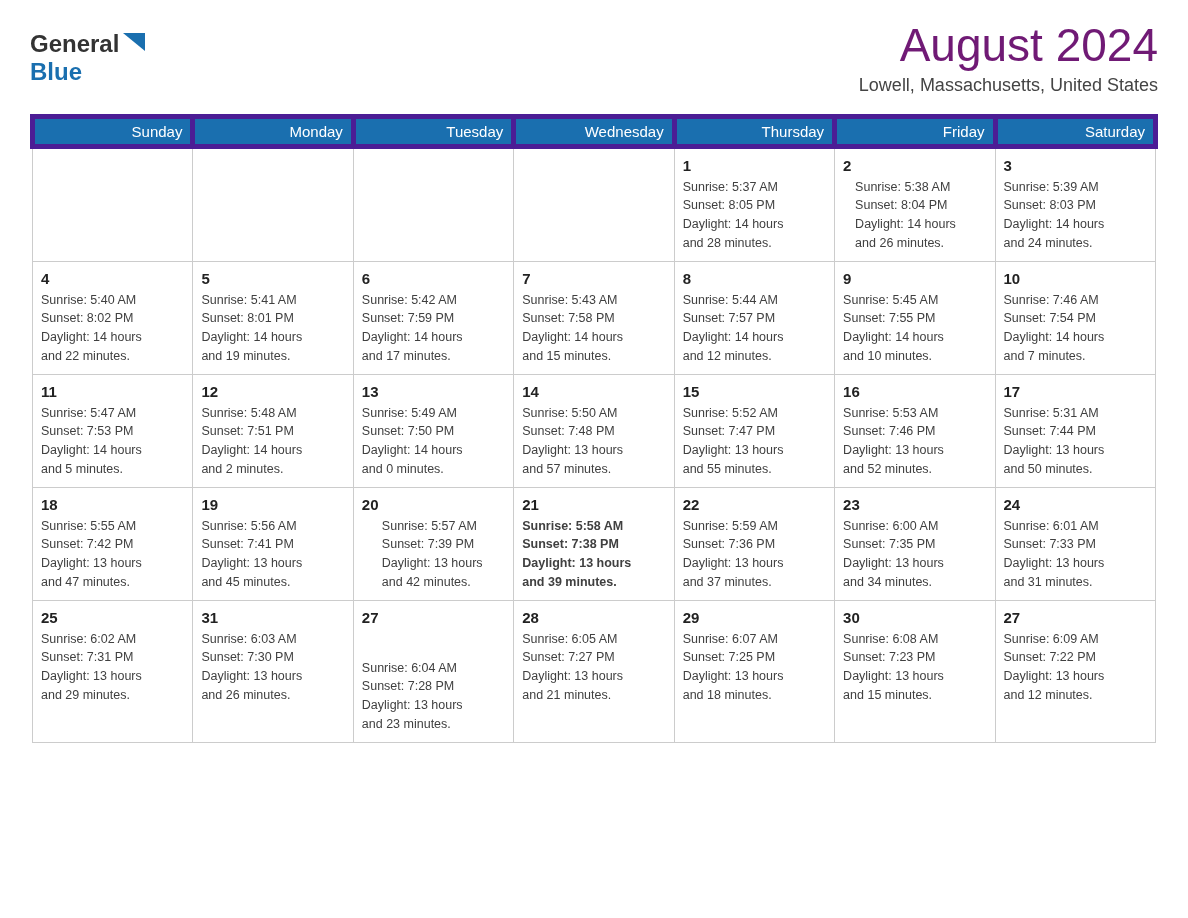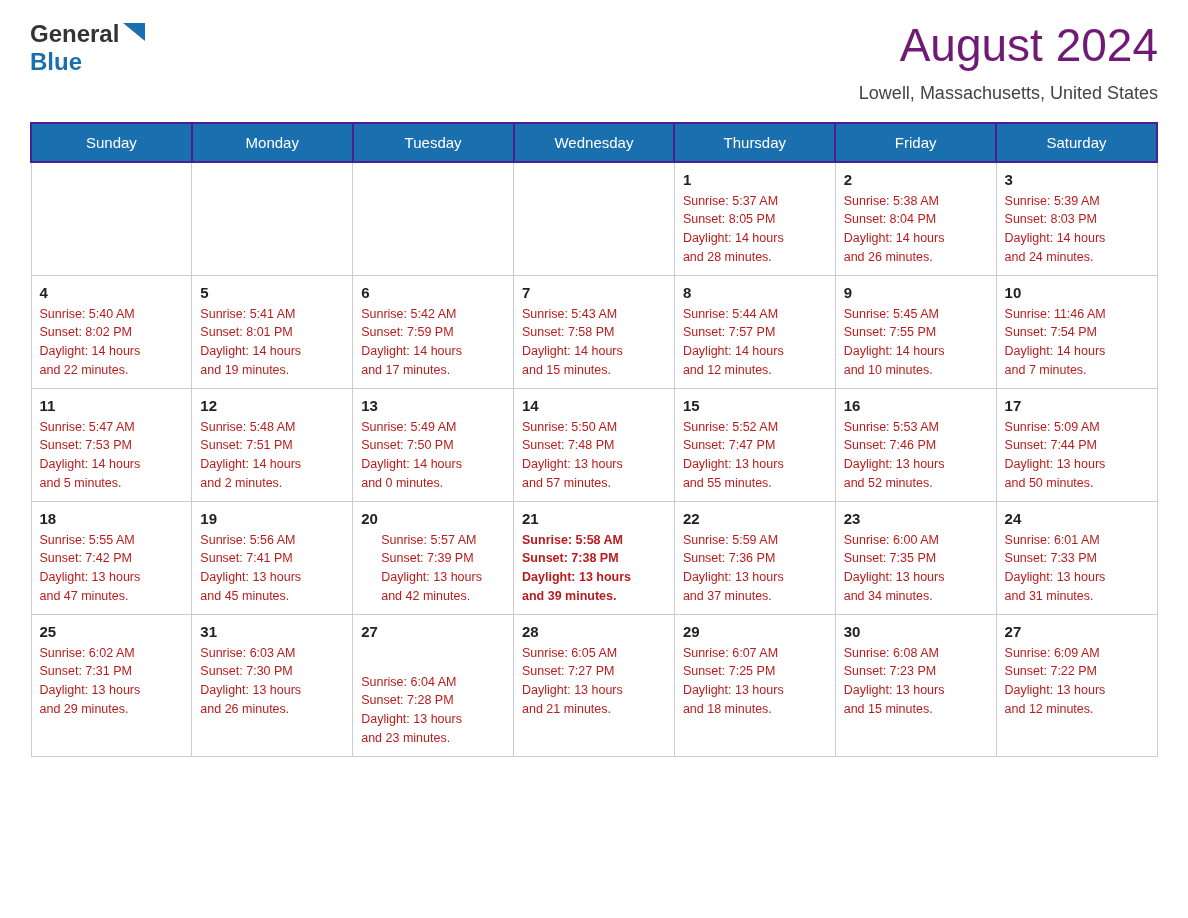"General" .header { align-items: flex-start -> center }
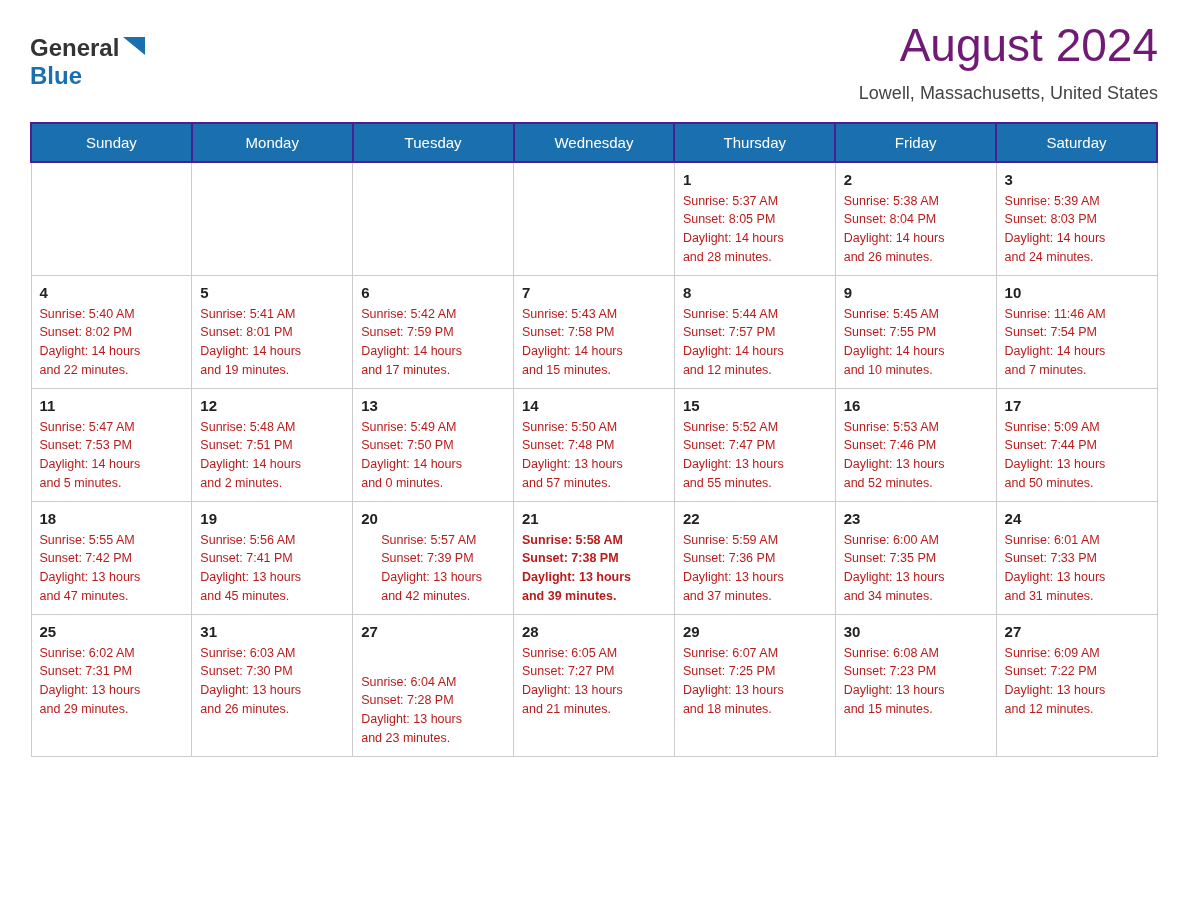"Lowell, Massachusetts, United States" .title-block h2 { margin-top: 12px -> 4px }
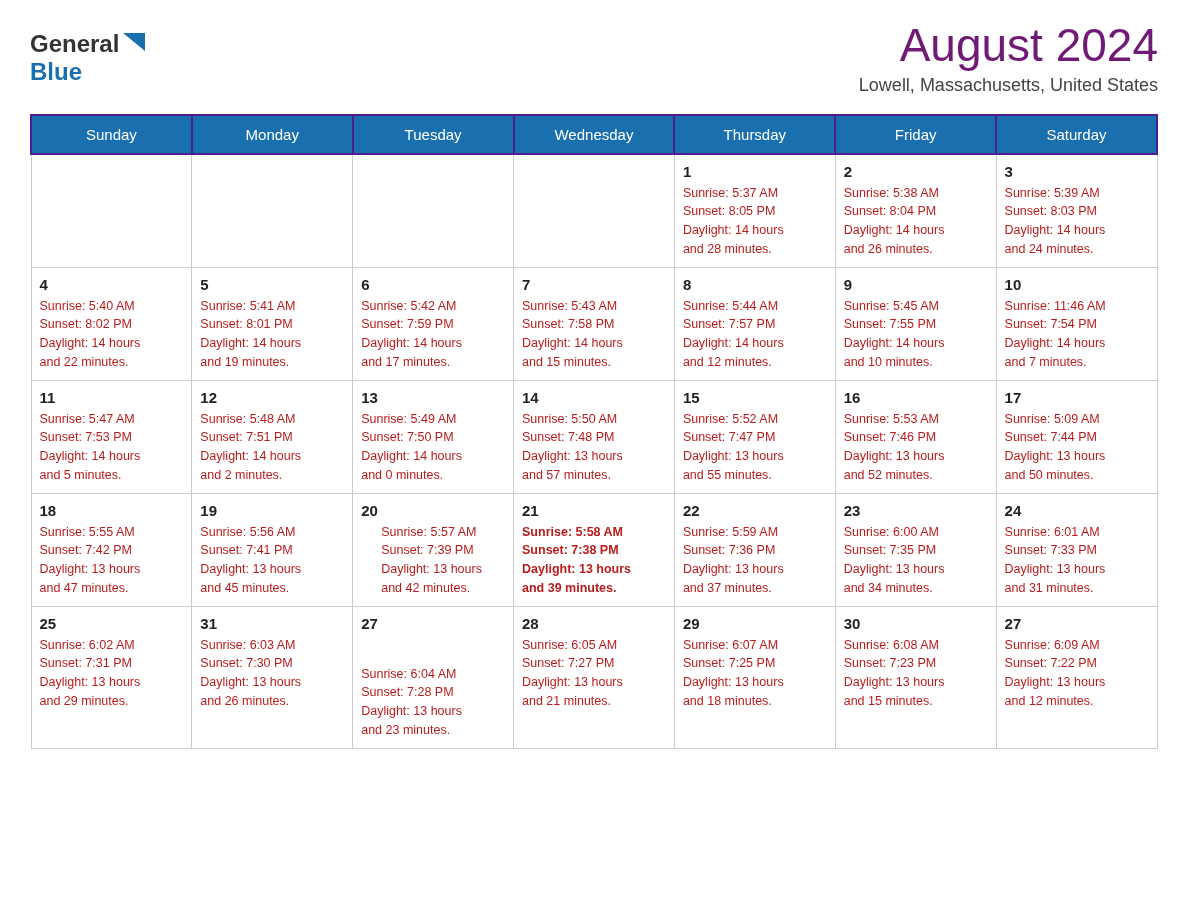"Sunday" thead tr th { border: 2px solid #4c1d95 -> 5px solid #4c1d95; padding: 10px 8px -> 4px 8px; text-align: center -> right }
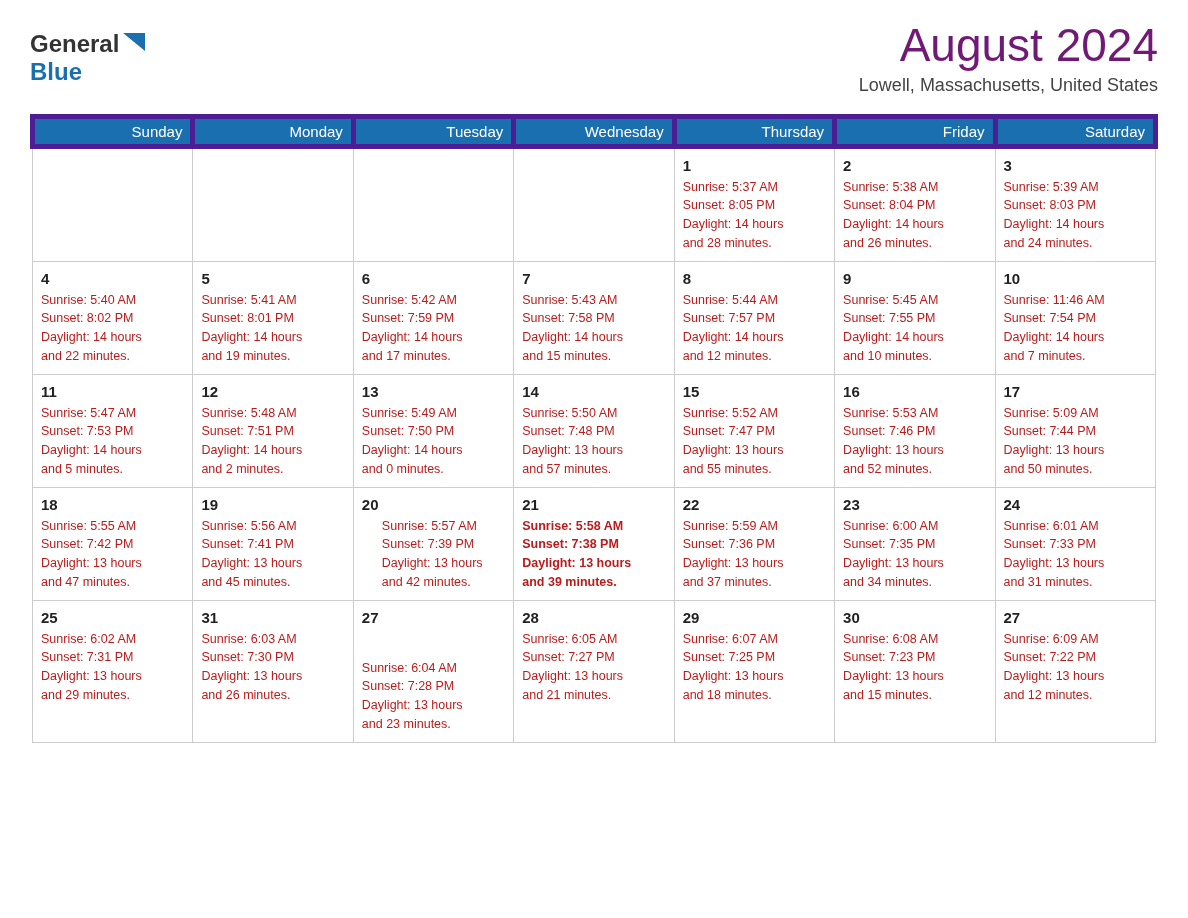"Sunrise: 5:37 AM" .day-info { color: #b91c1c -> #404040 }
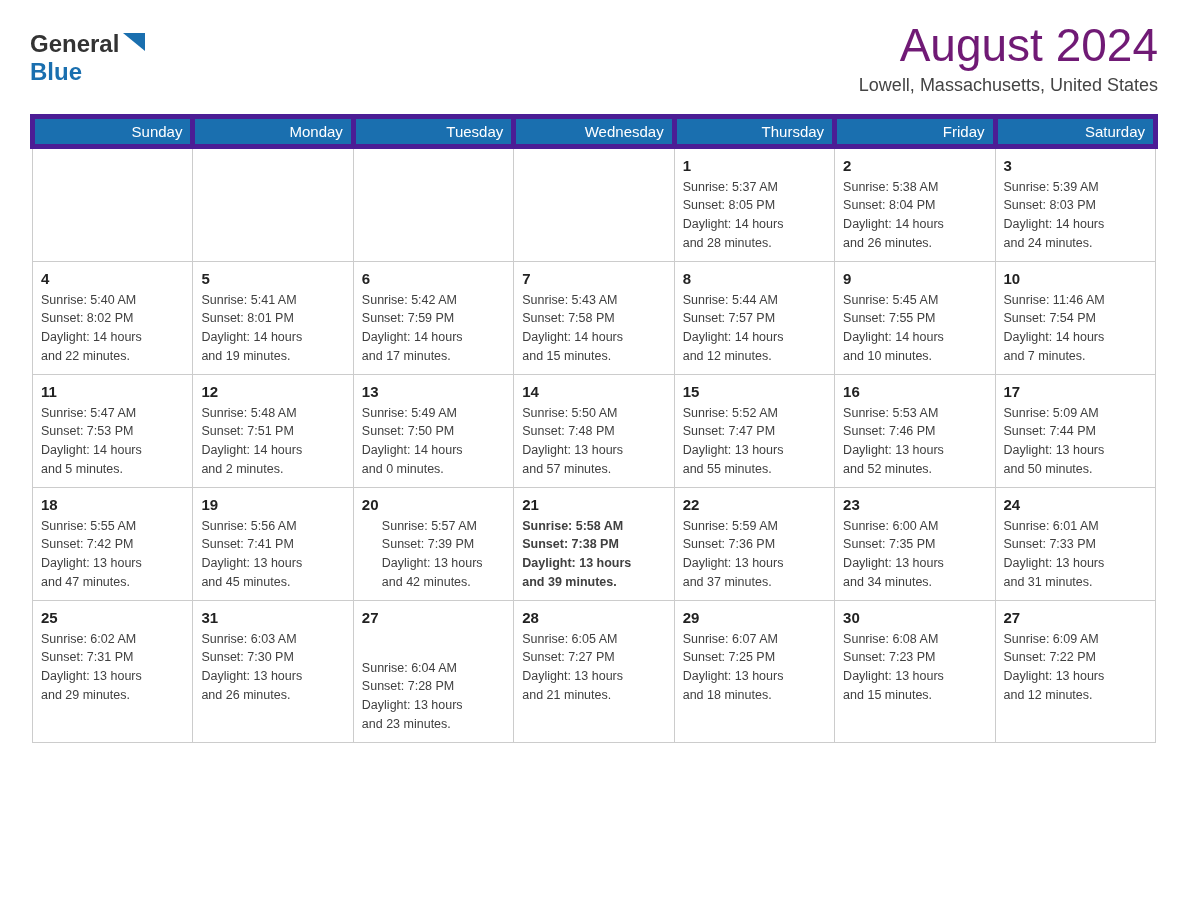"Sunrise: 5:38 AM" div.day-info { margin-left: none -> 12px }
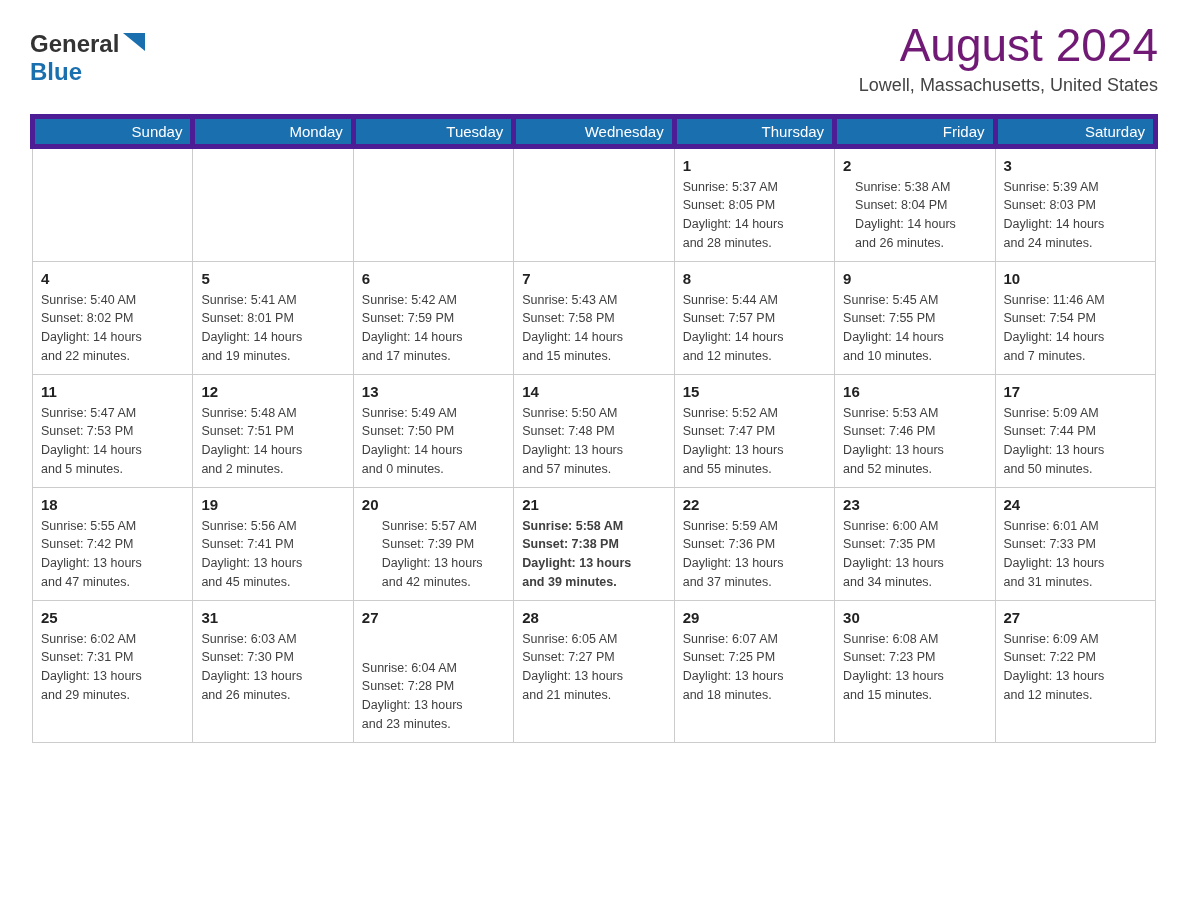"Sunrise: 11:46 AM" div.day-info { text: 11:46 -> 7:46 }
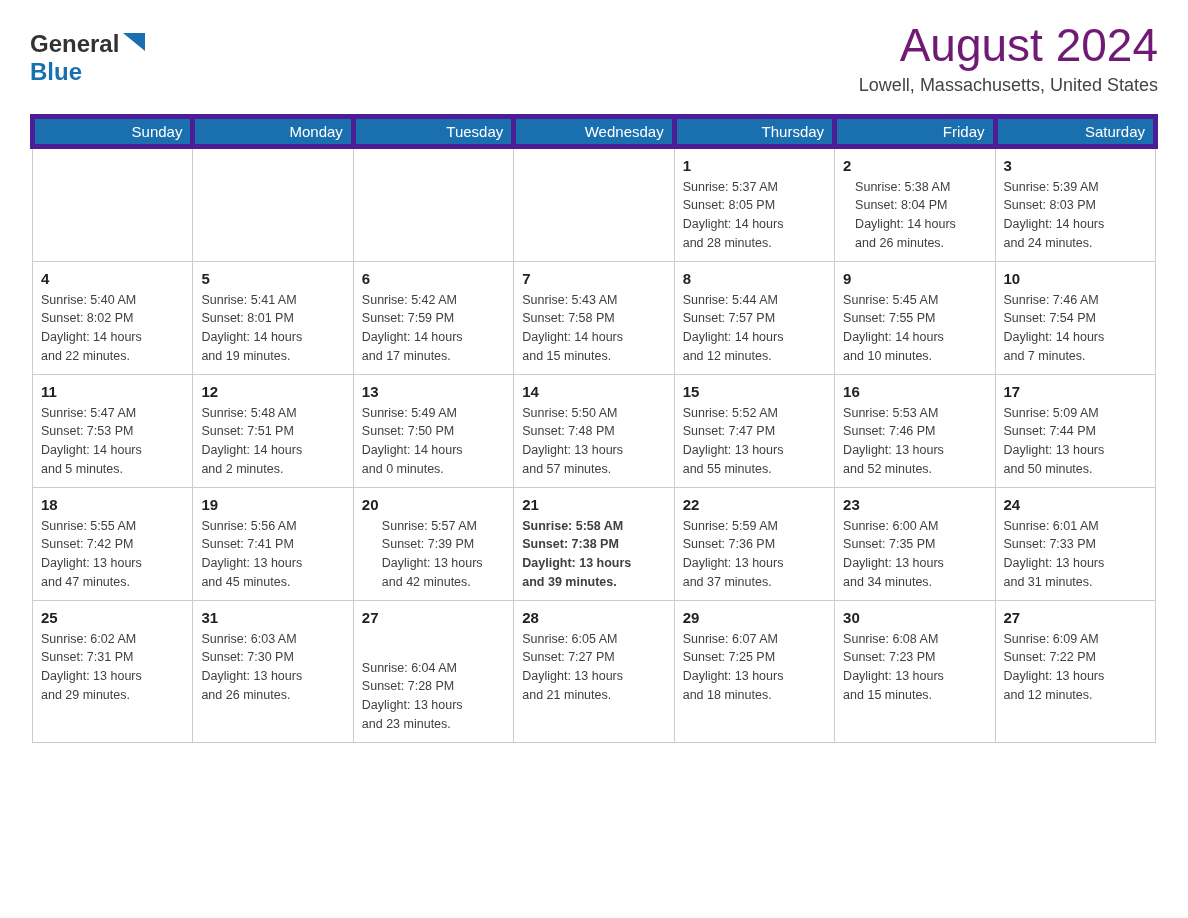"Sunrise: 5:09 AM" div.day-info { text: 5:09 -> 5:31 }
